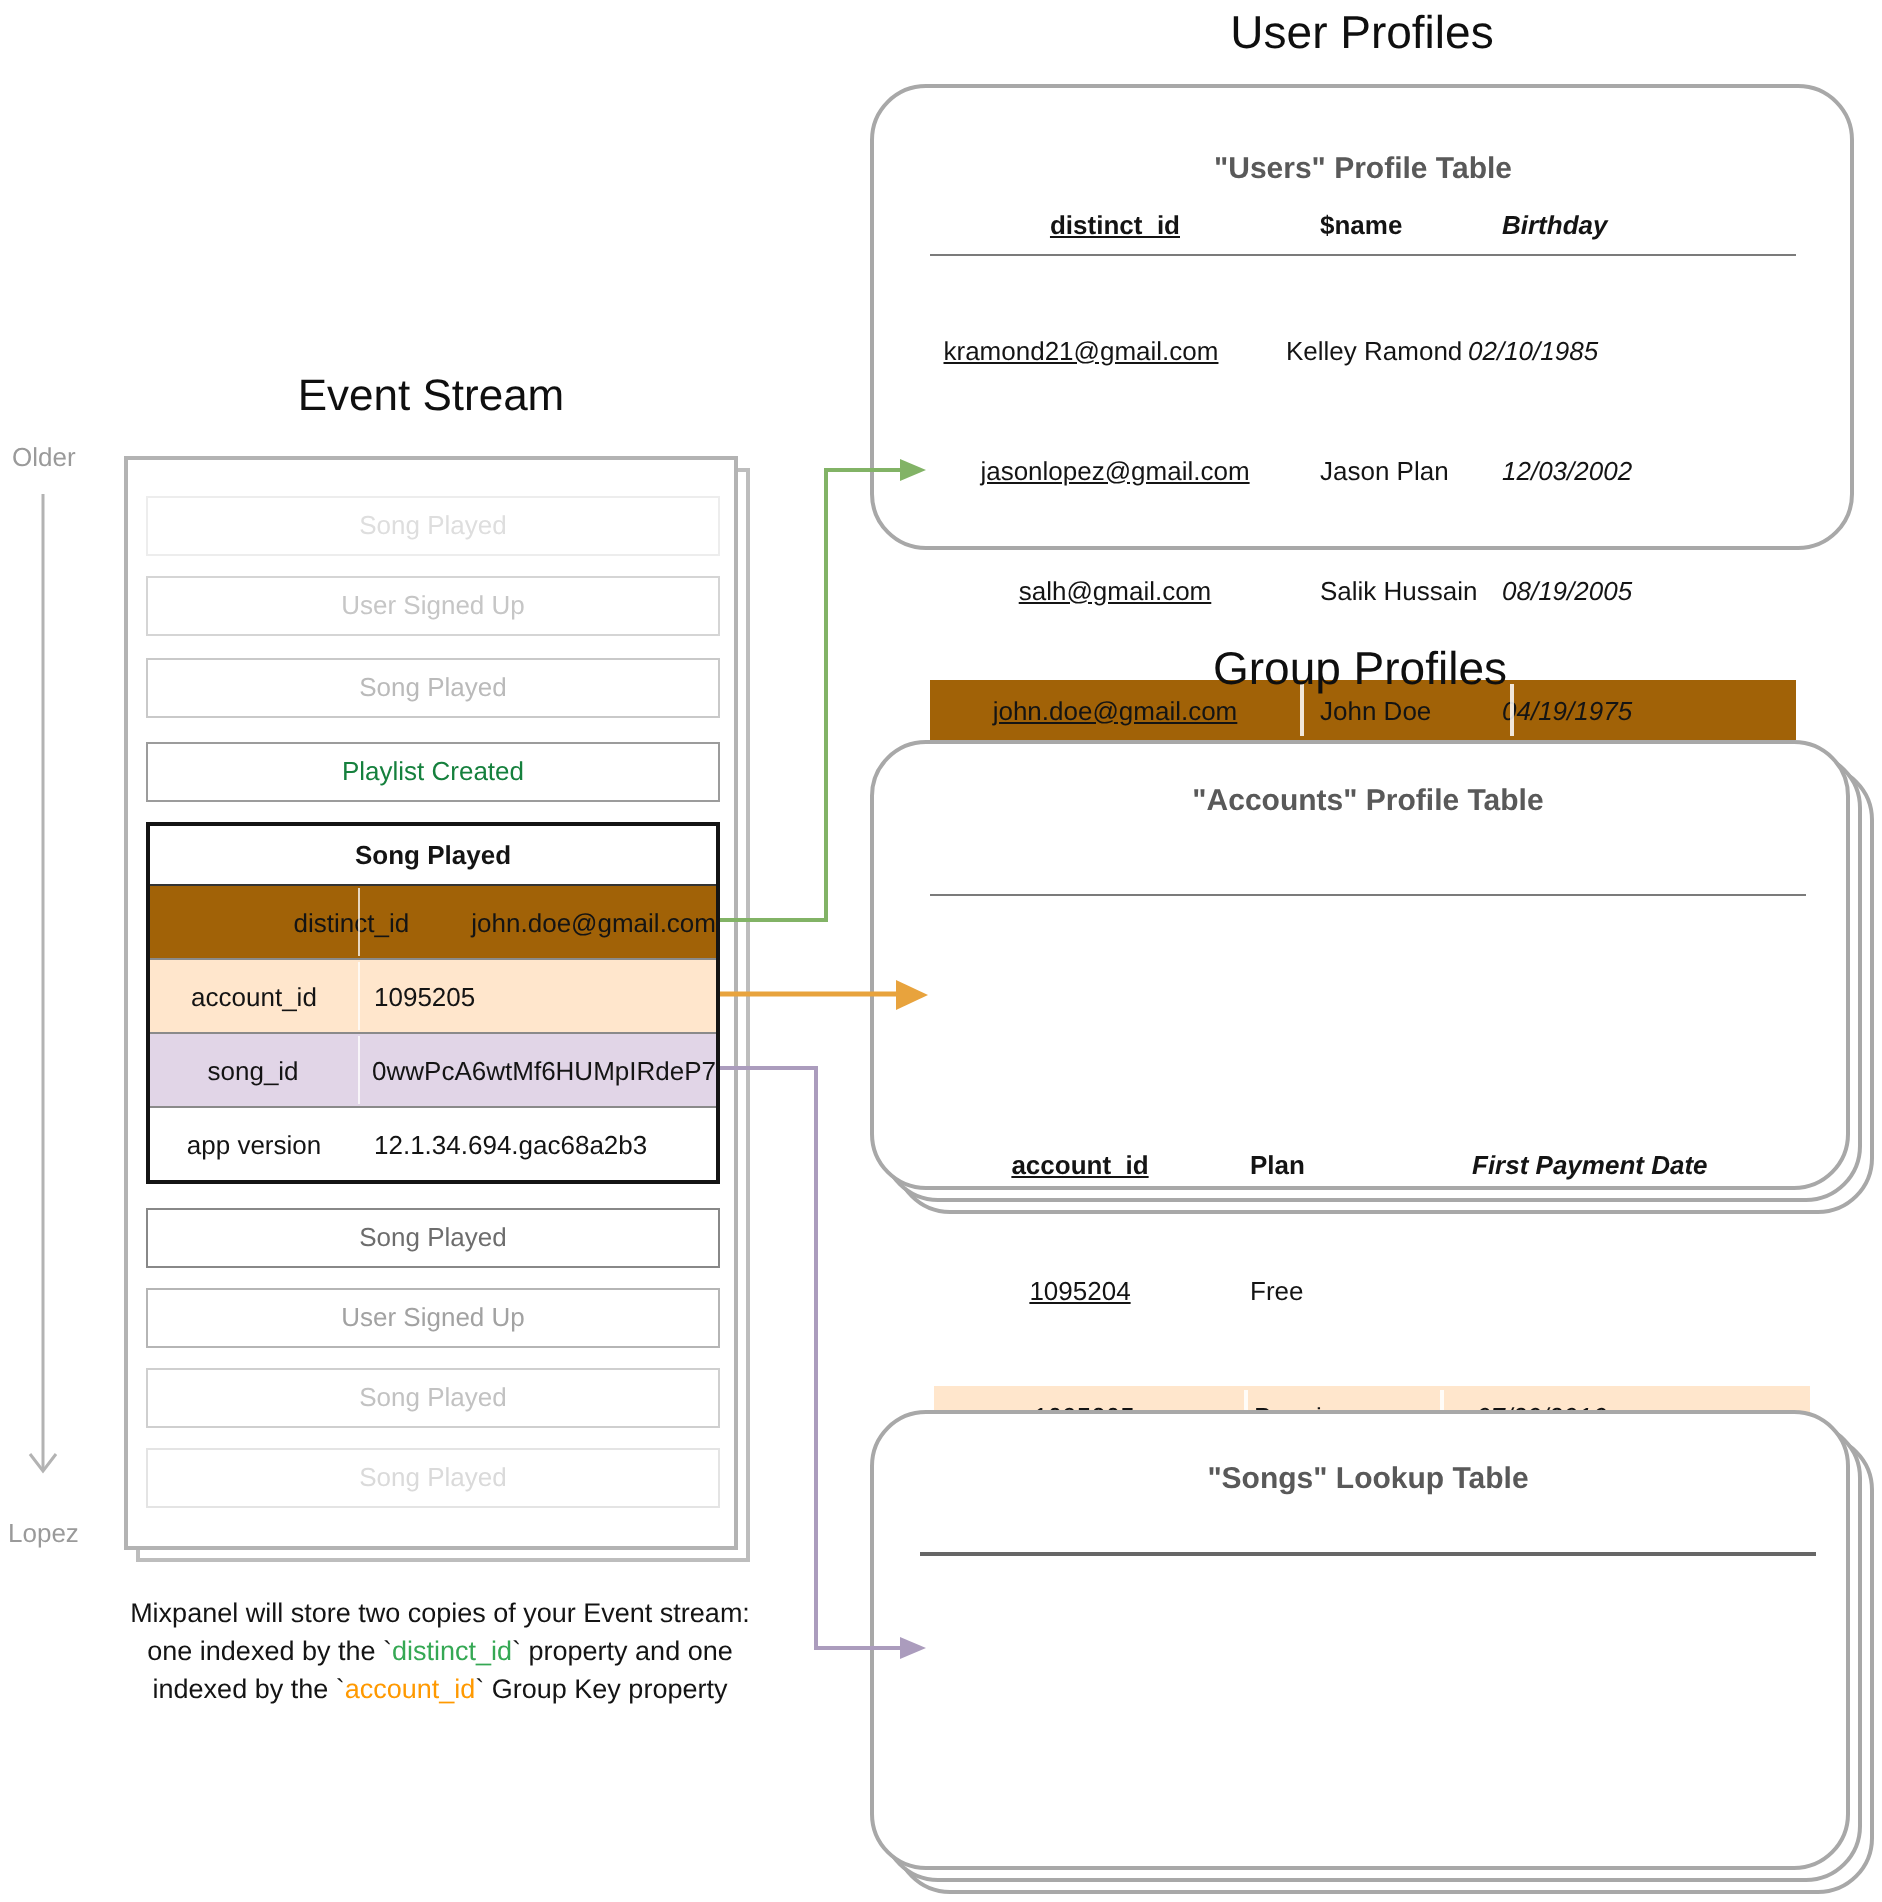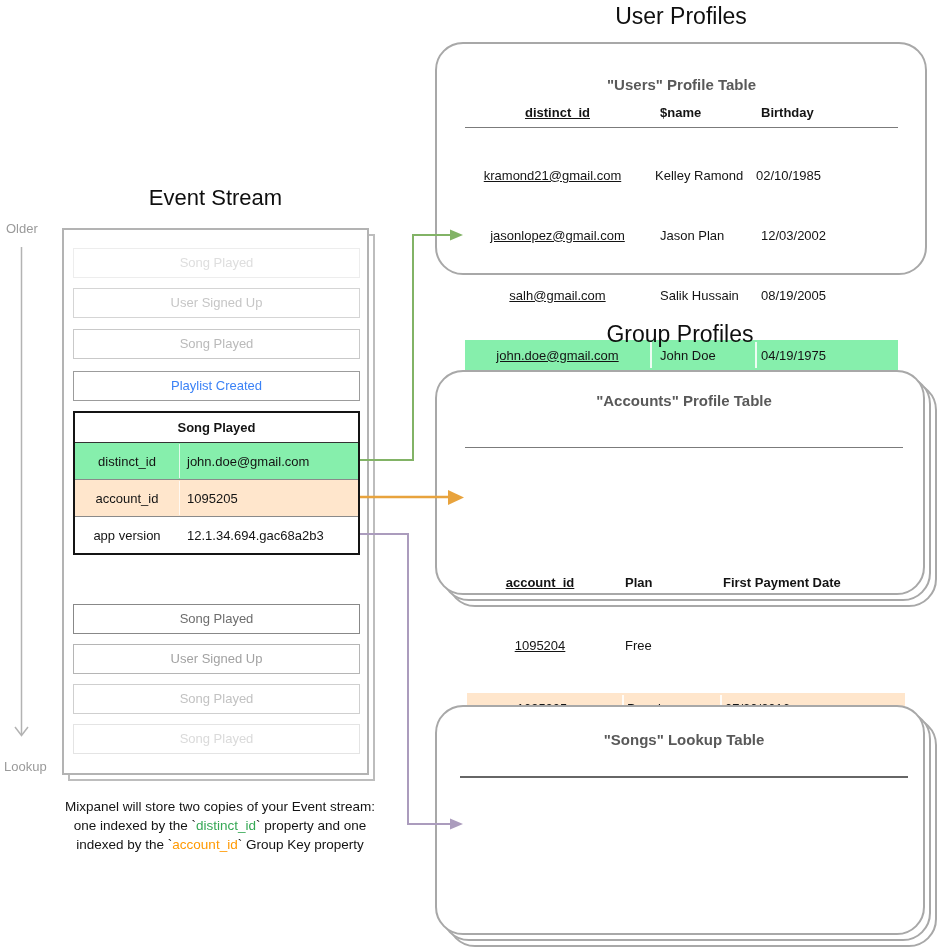"Birthday" .u-c3 { font-style: none -> italic; margin-left: 10px -> none }
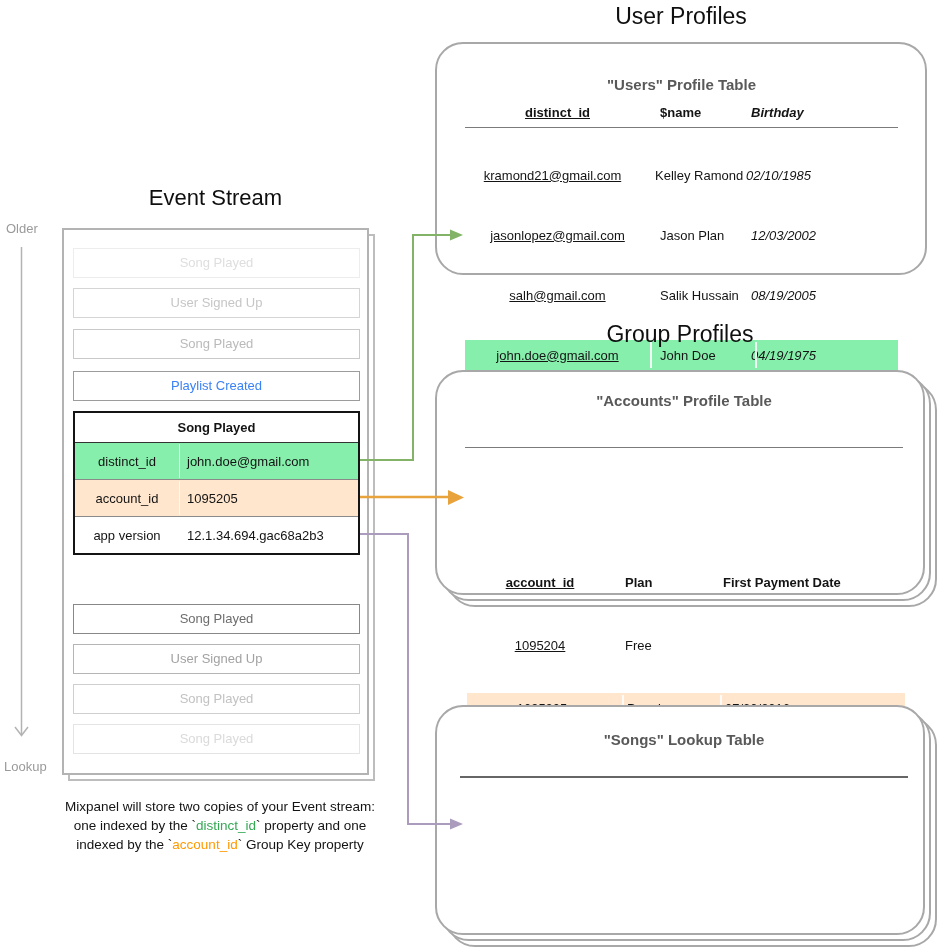"kramond21@gmail.com" div.abs { left: 460px -> 448px }
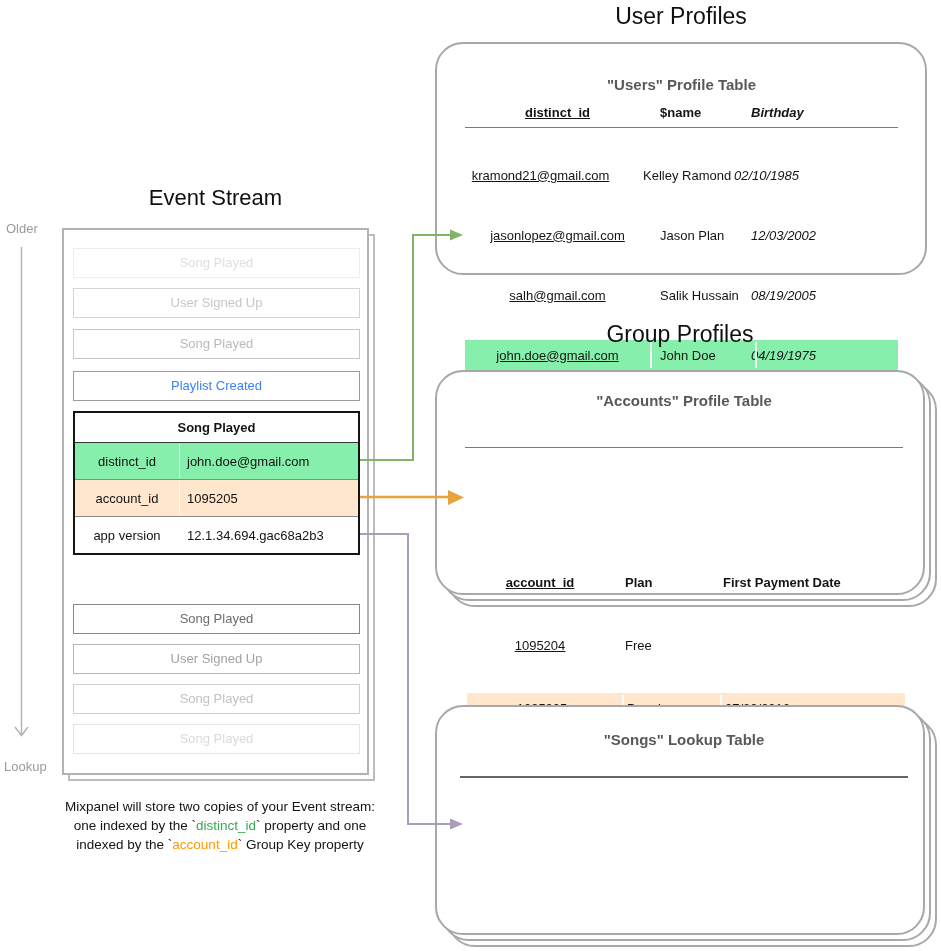"john.doe@gmail.com" .bg-green { background: #86efac -> #a16207; justify-content: none -> flex-end }
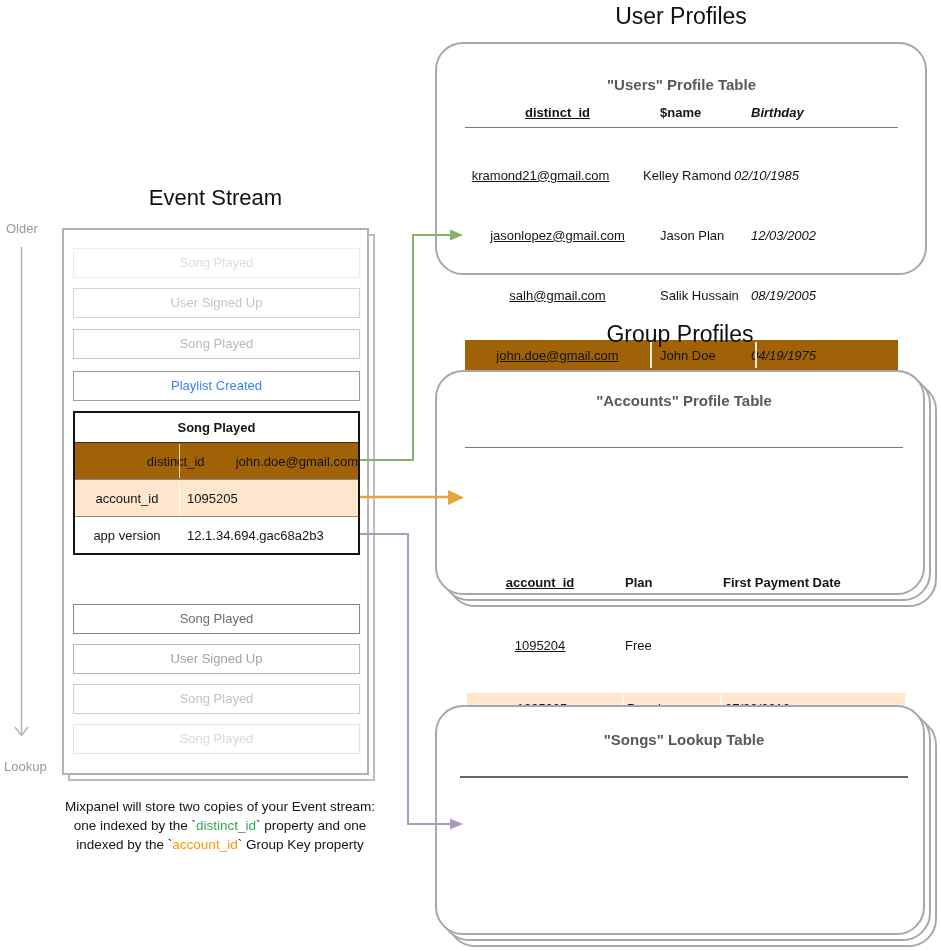"Playlist Created" .f-b4 { color: #3b82f6 -> #15803d }
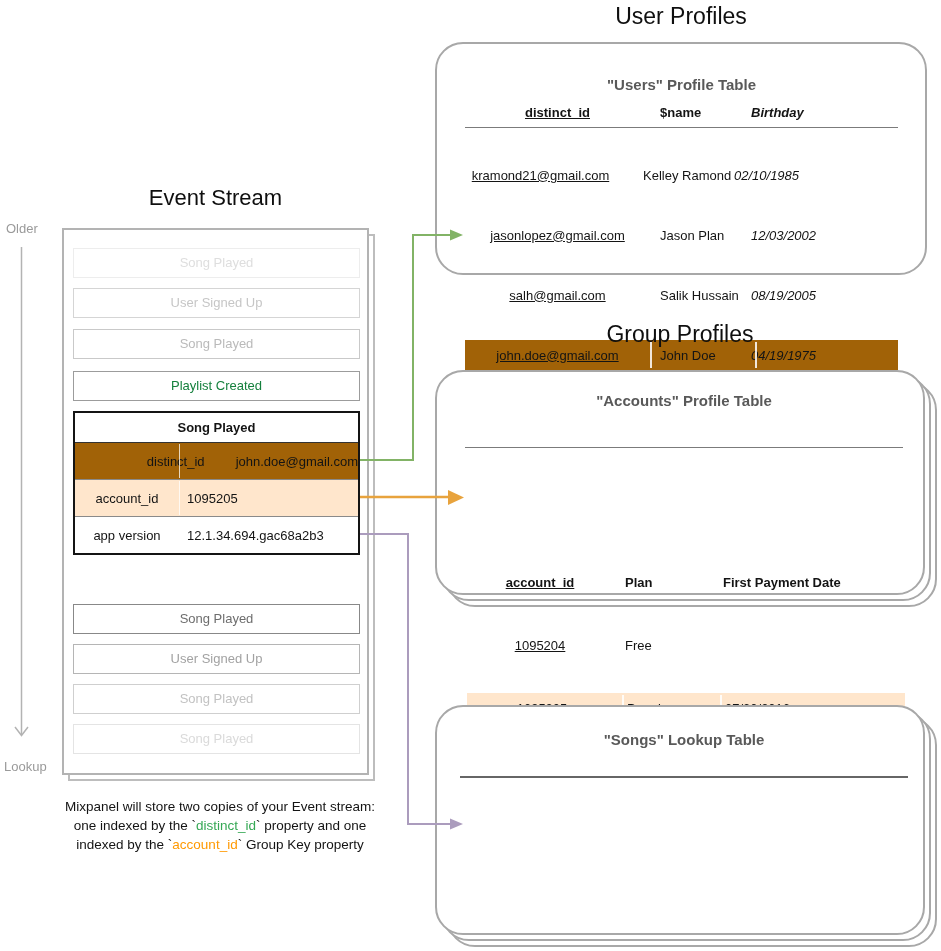"song_id" div.es-row { html: none -> <div> <span>song_id</span> <span>0wwPcA6wtMf6HUMpIRdeP7</span> </div> }
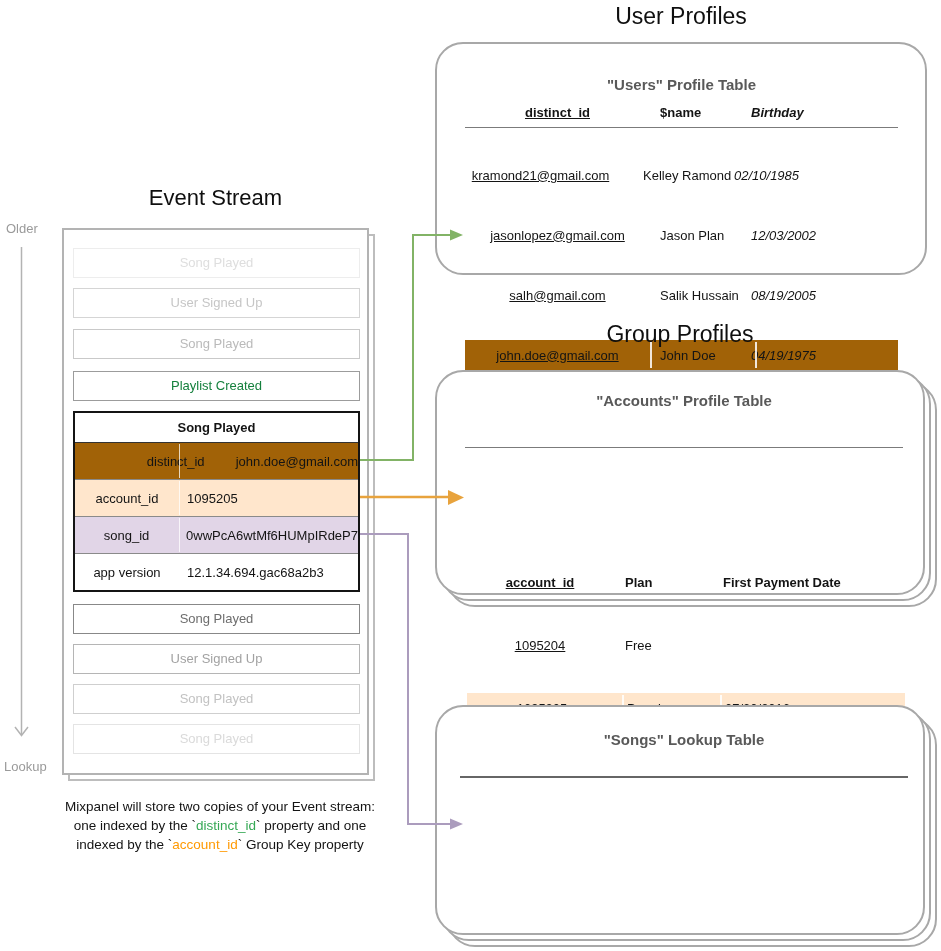"First Payment Date" .g-c3 { font-style: none -> italic; margin-left: 10px -> 23px }
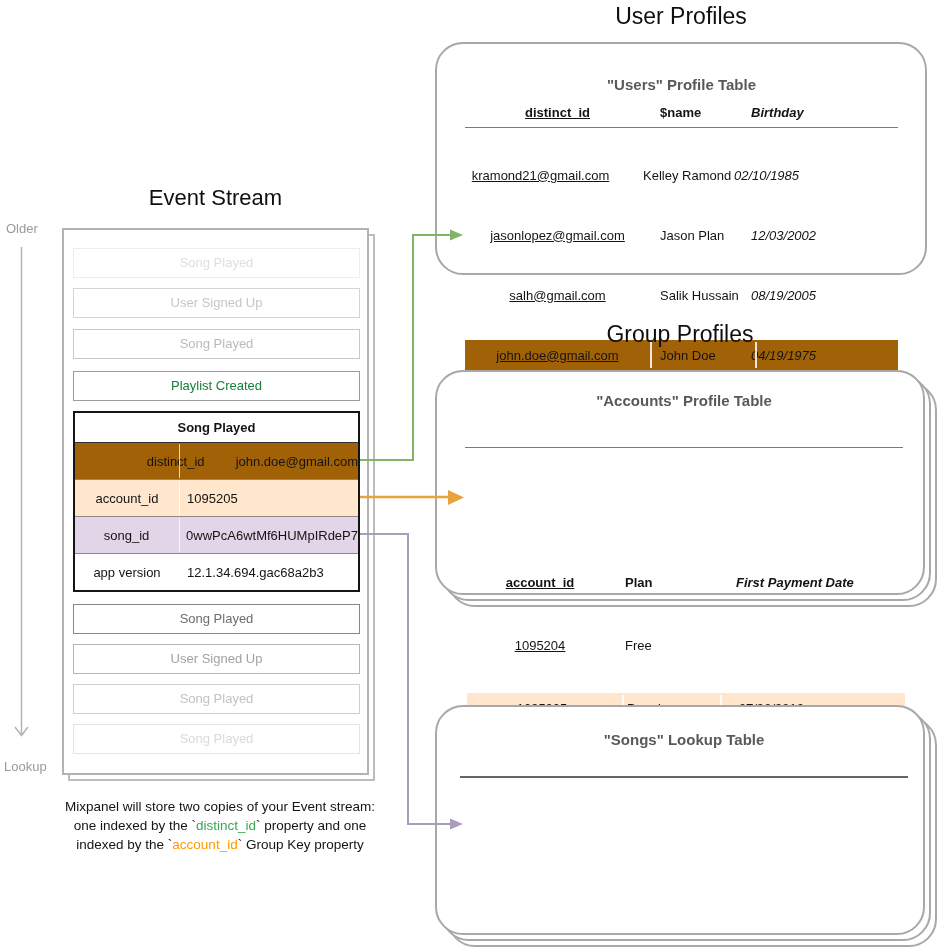"Lookup" div.abs { text: Lookup -> Lopez }
